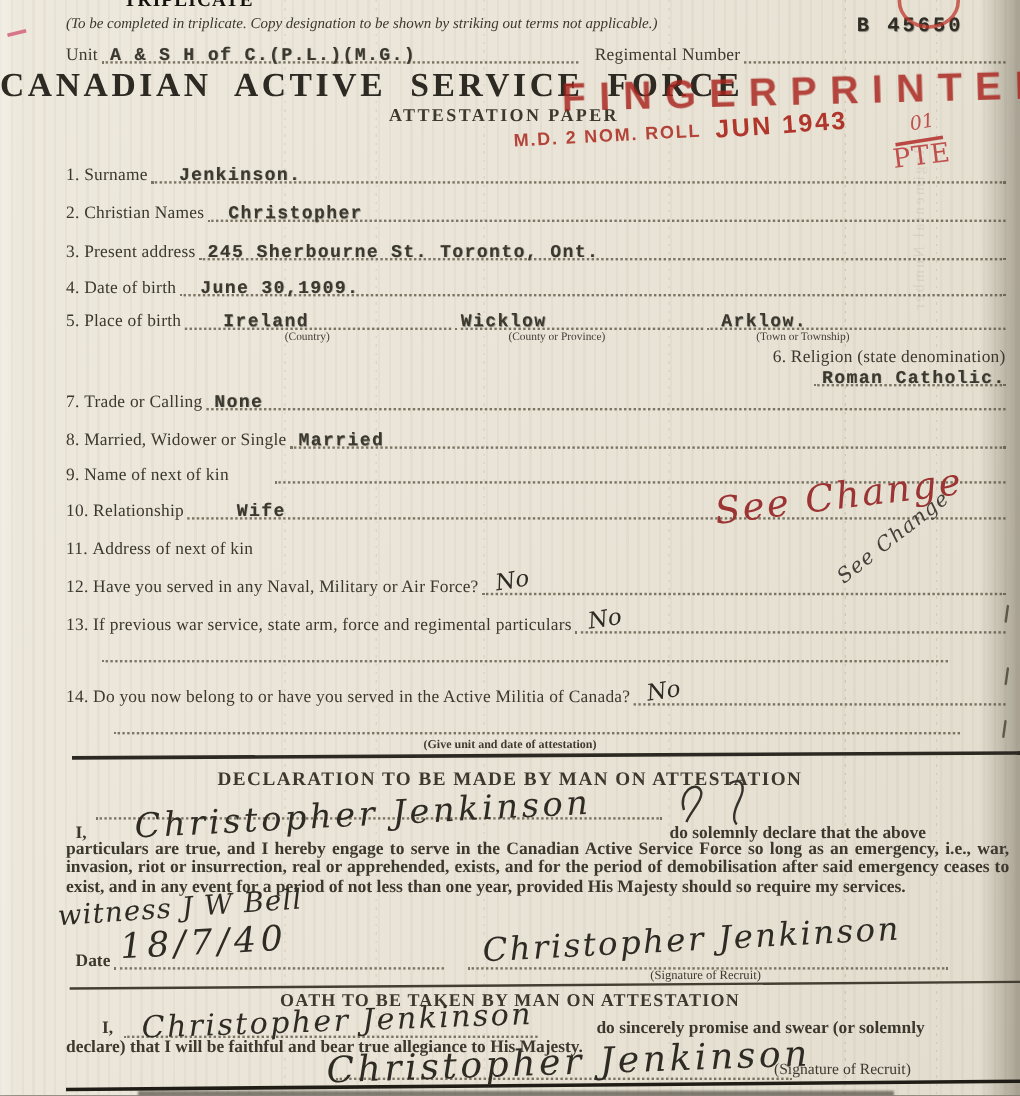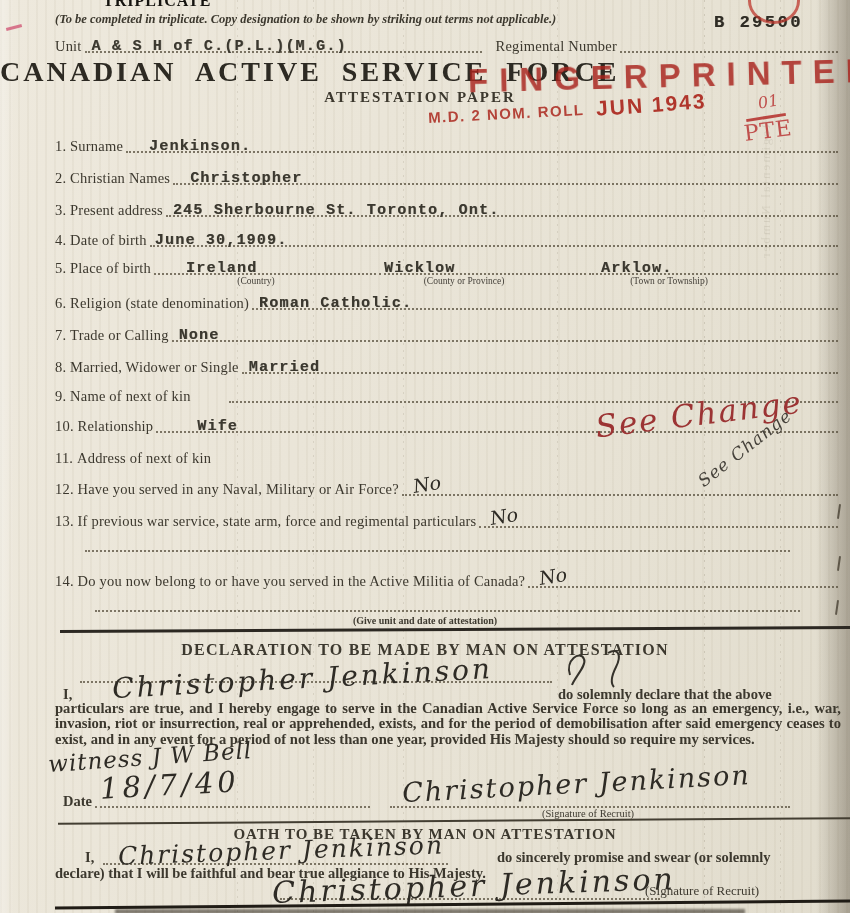"(To be completed in triplicate." .ital { font-weight: bold -> none }
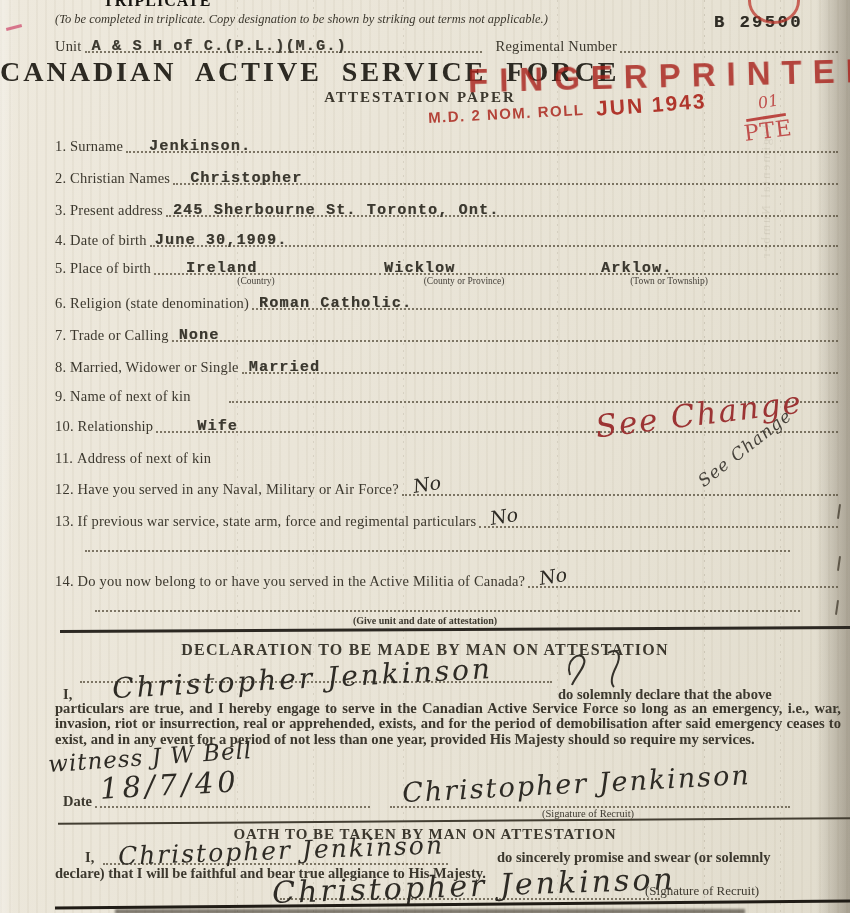"B 29500" div.abs { text: 29500 -> 45650 }
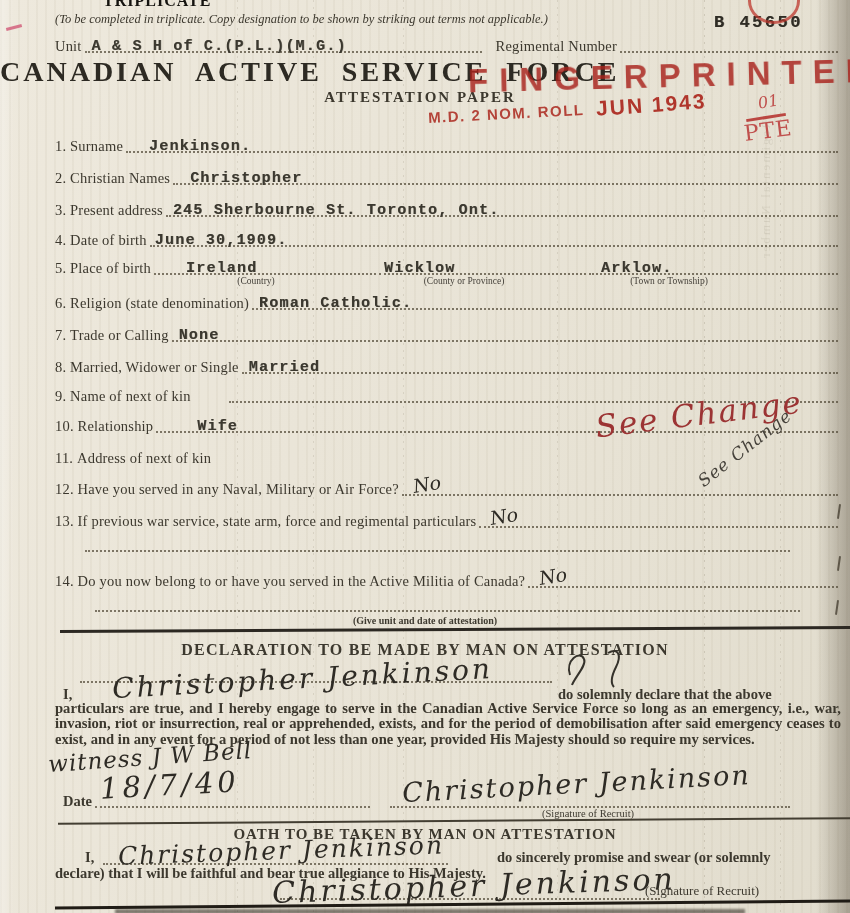"June 30,1909." span.tw { margin-left: none -> 12px }
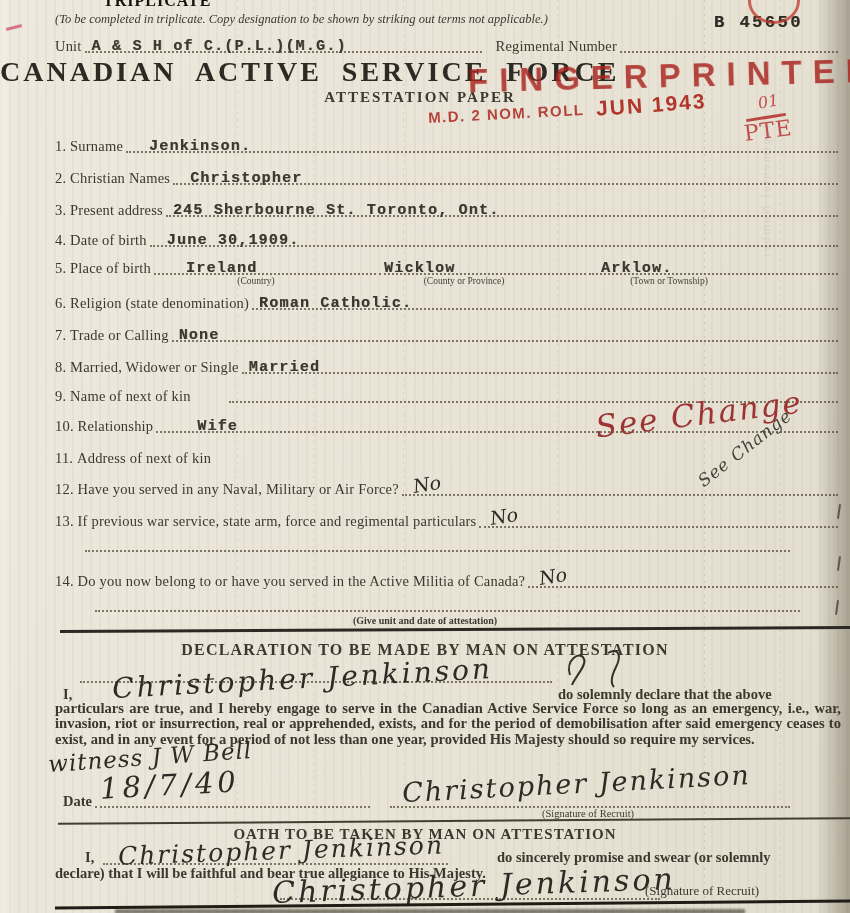"6. Religion (state denomination)" div.qrow { flex-direction: none -> column }
